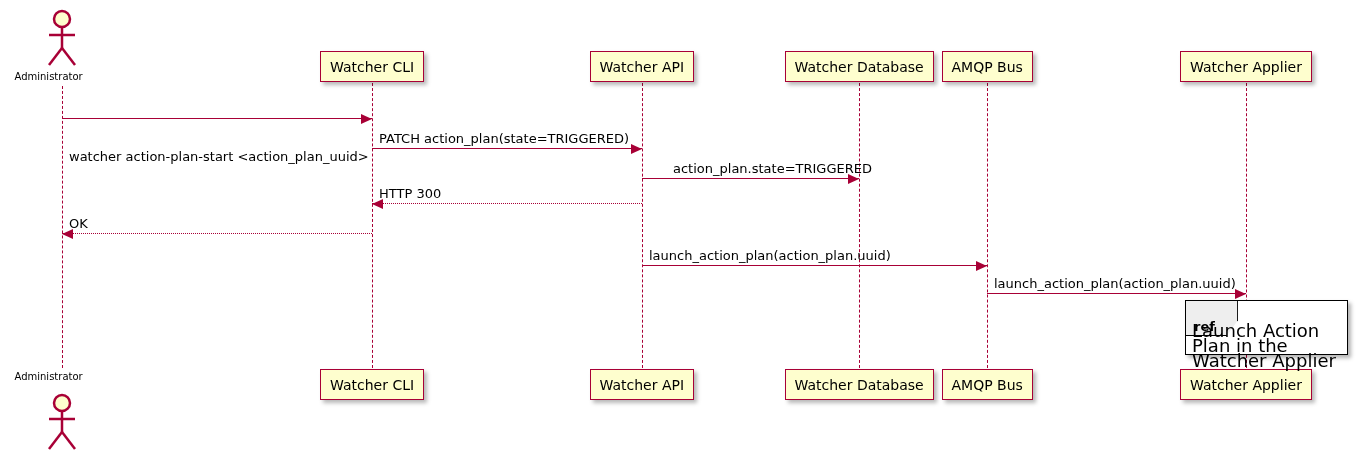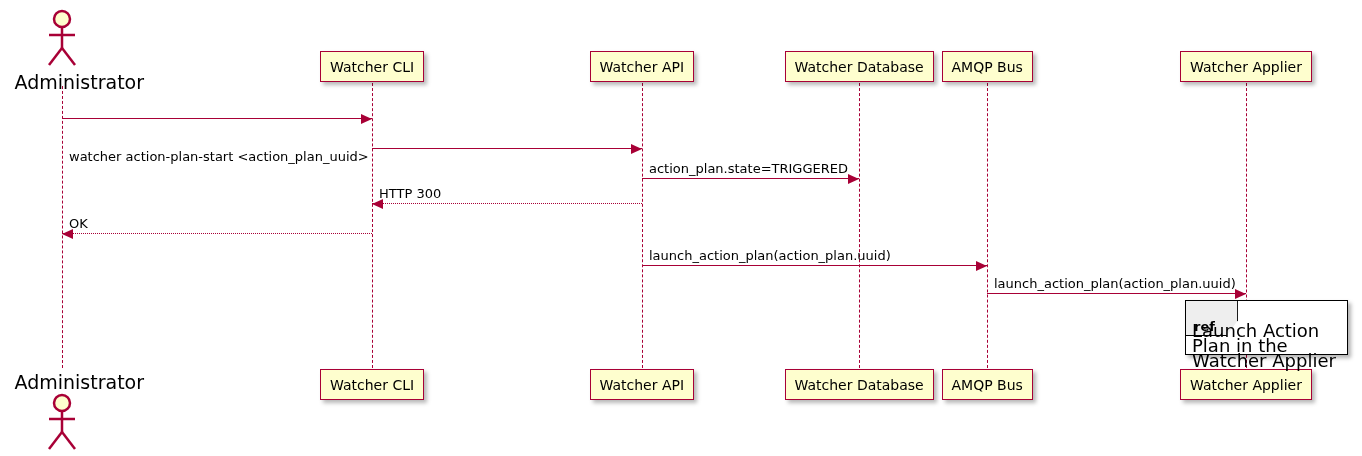"Administrator" .actor-label { font-size: 19px -> 10px }
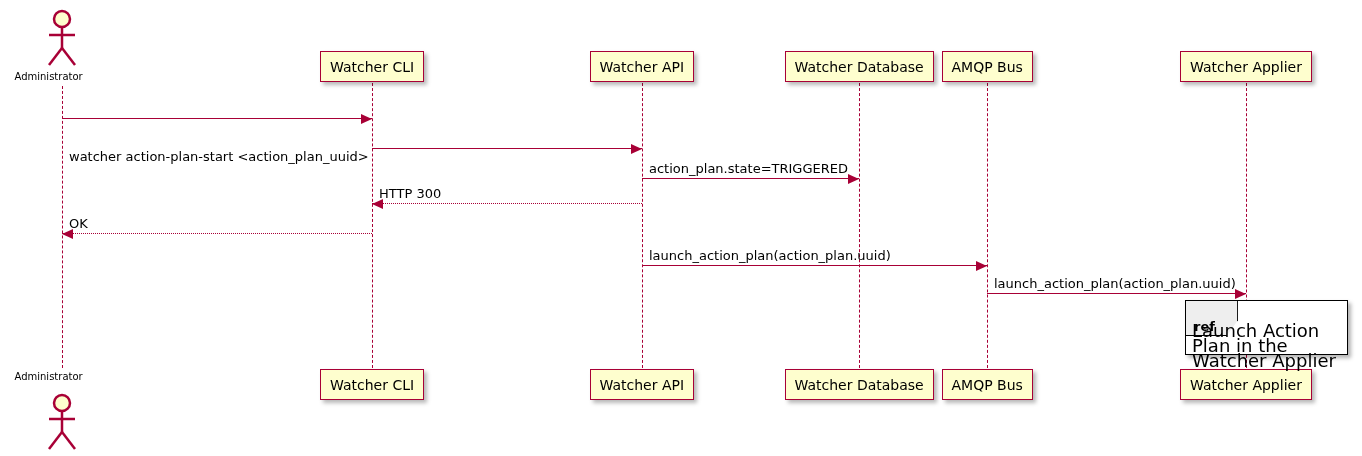"PATCH action_plan(state=TRIGGERED)" div.msg-label { html: none -> <div>PATCH action_plan(state=TRIGGERED)</div> }
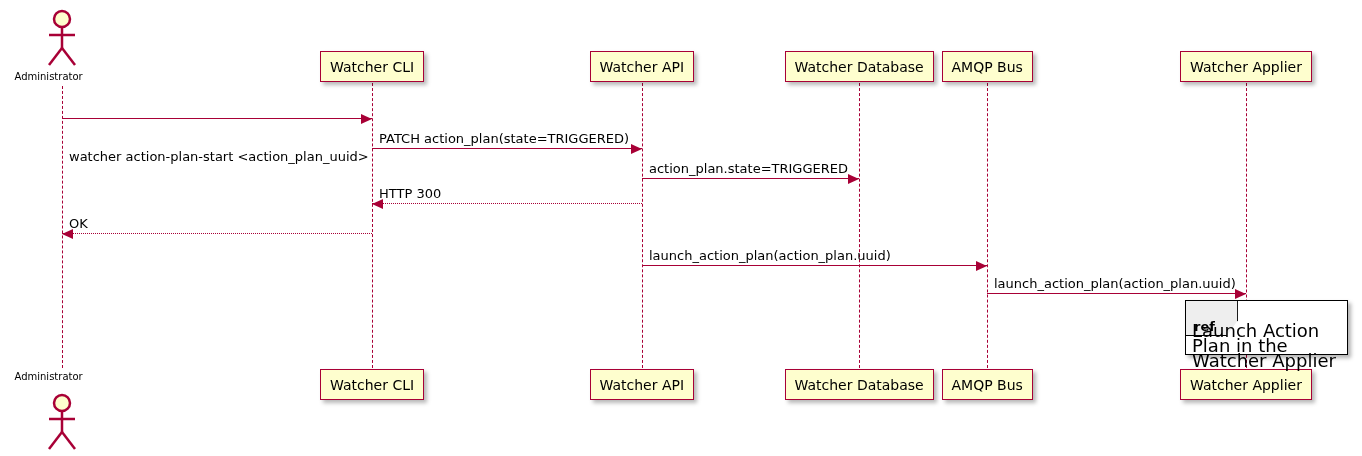"action_plan.state=TRIGGERED" div.msg-label { left: 649px -> 673px }
